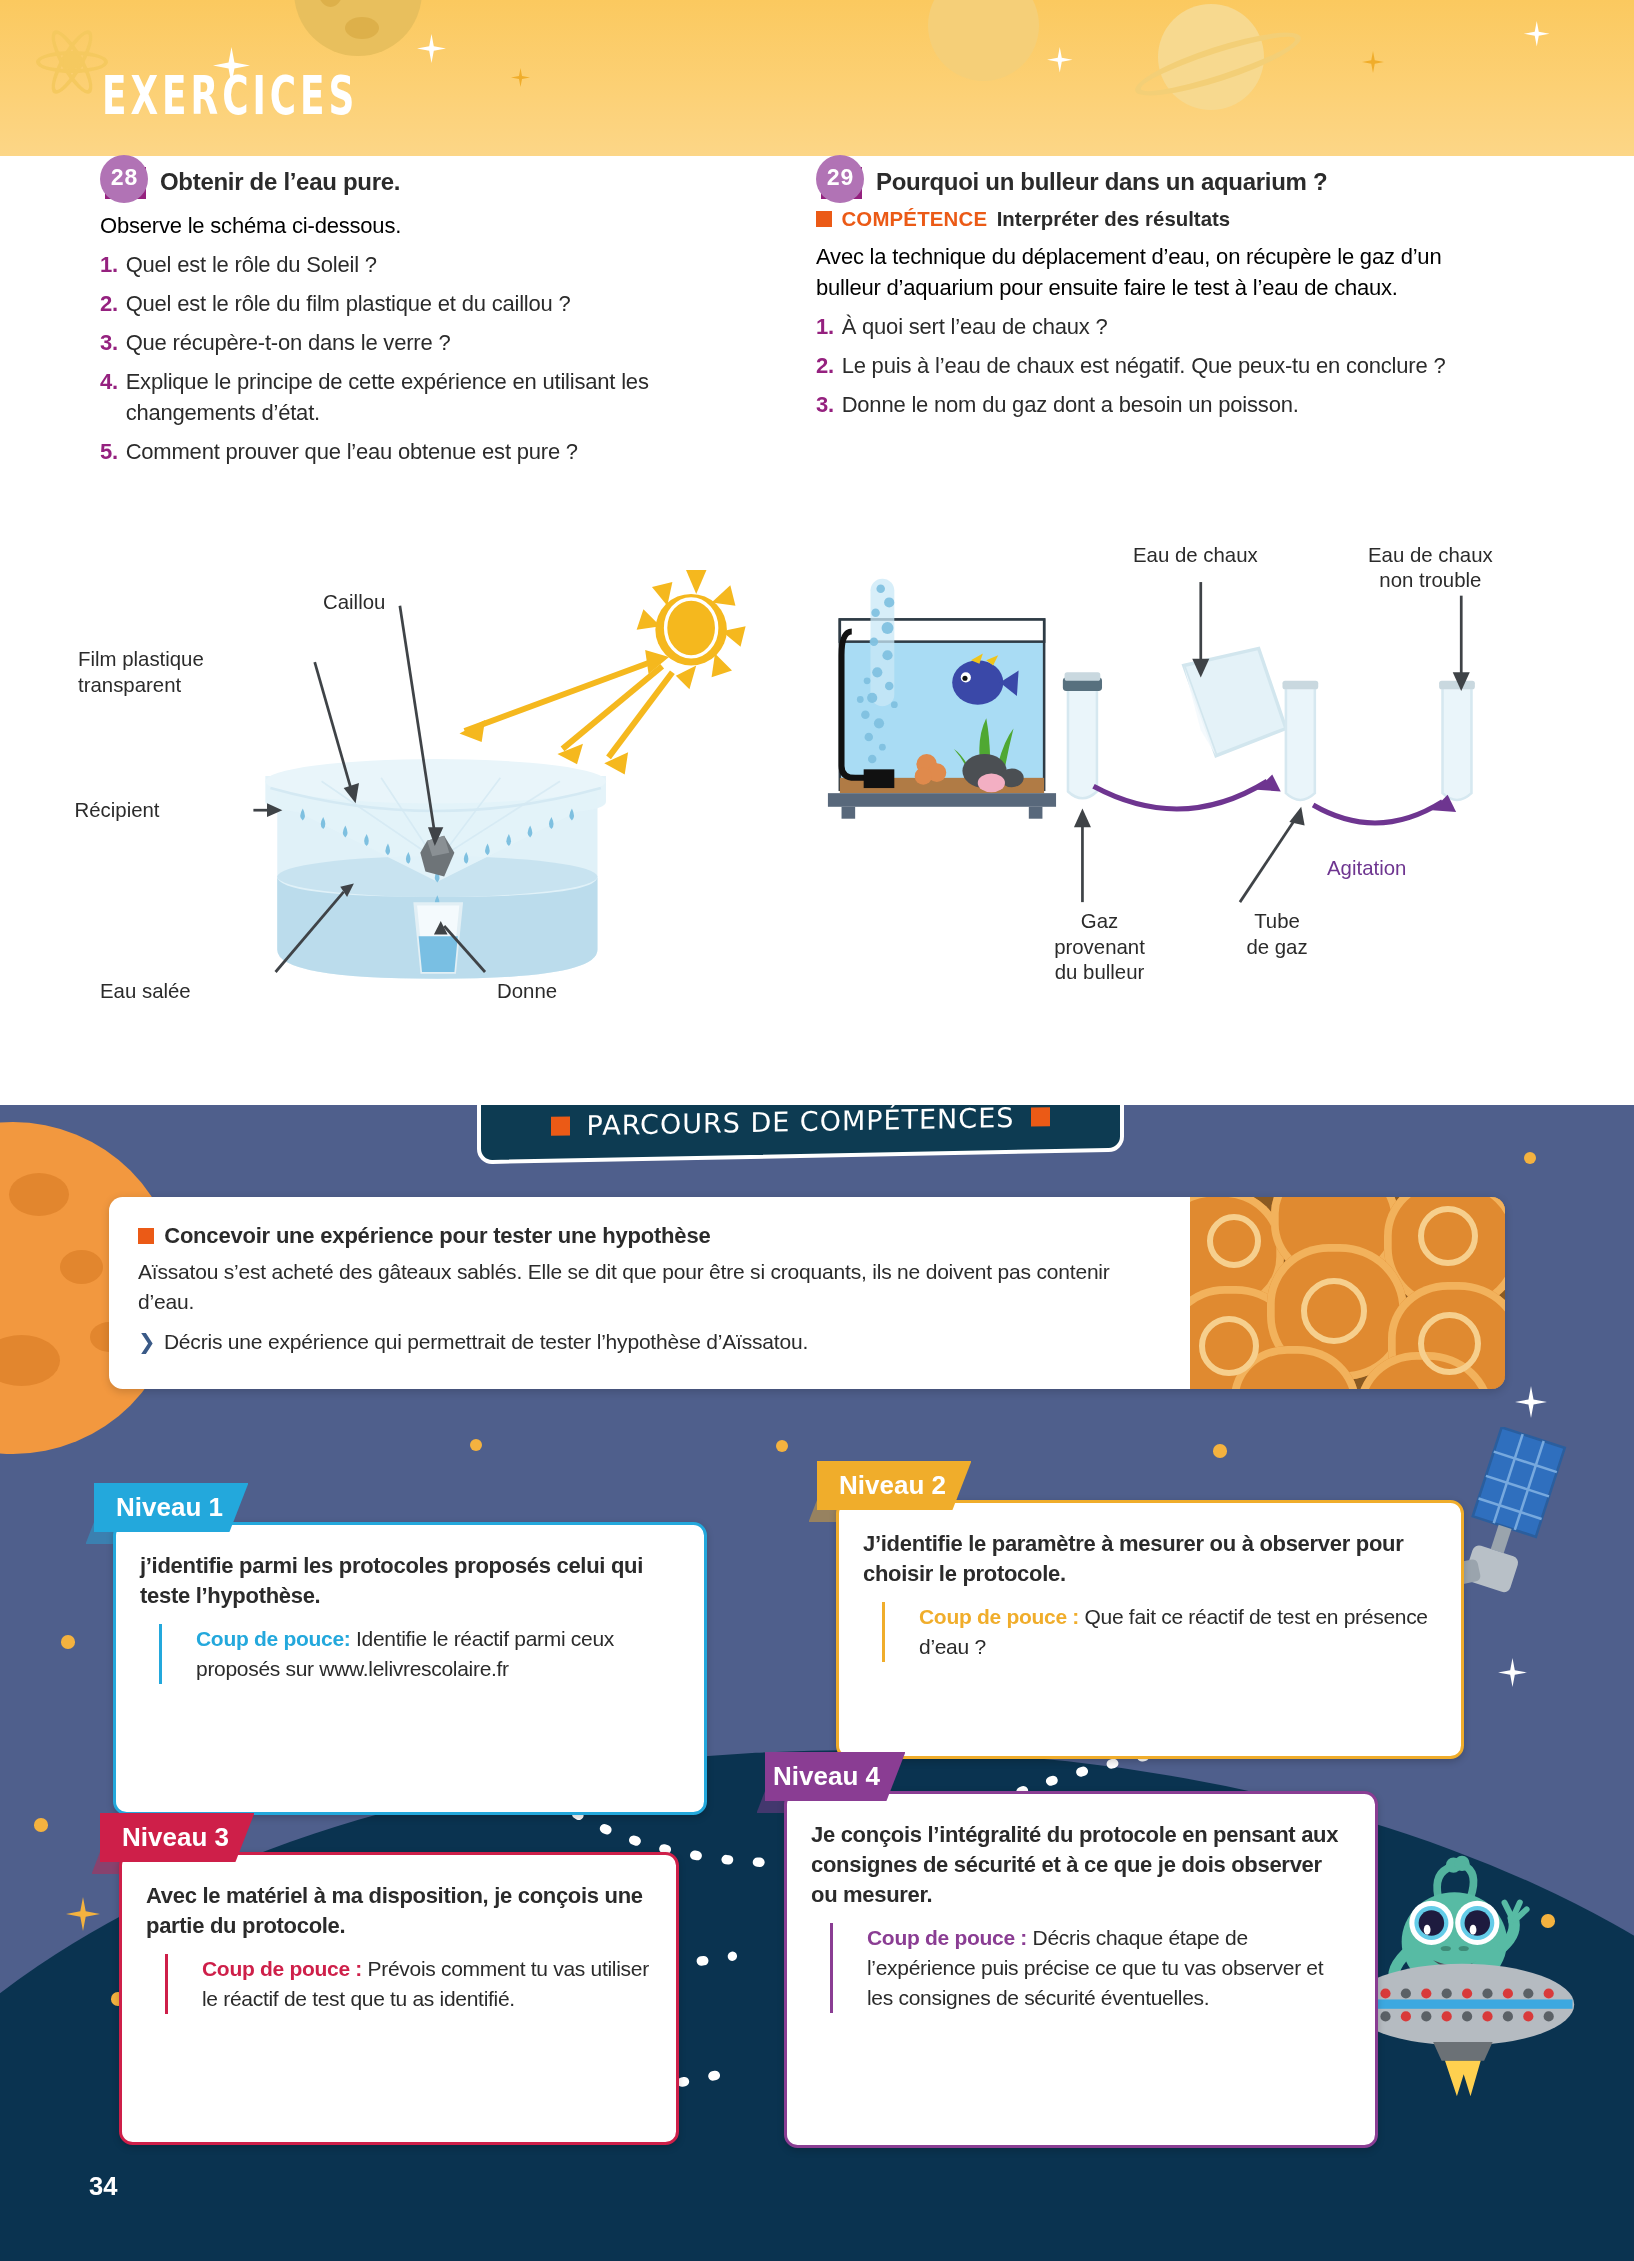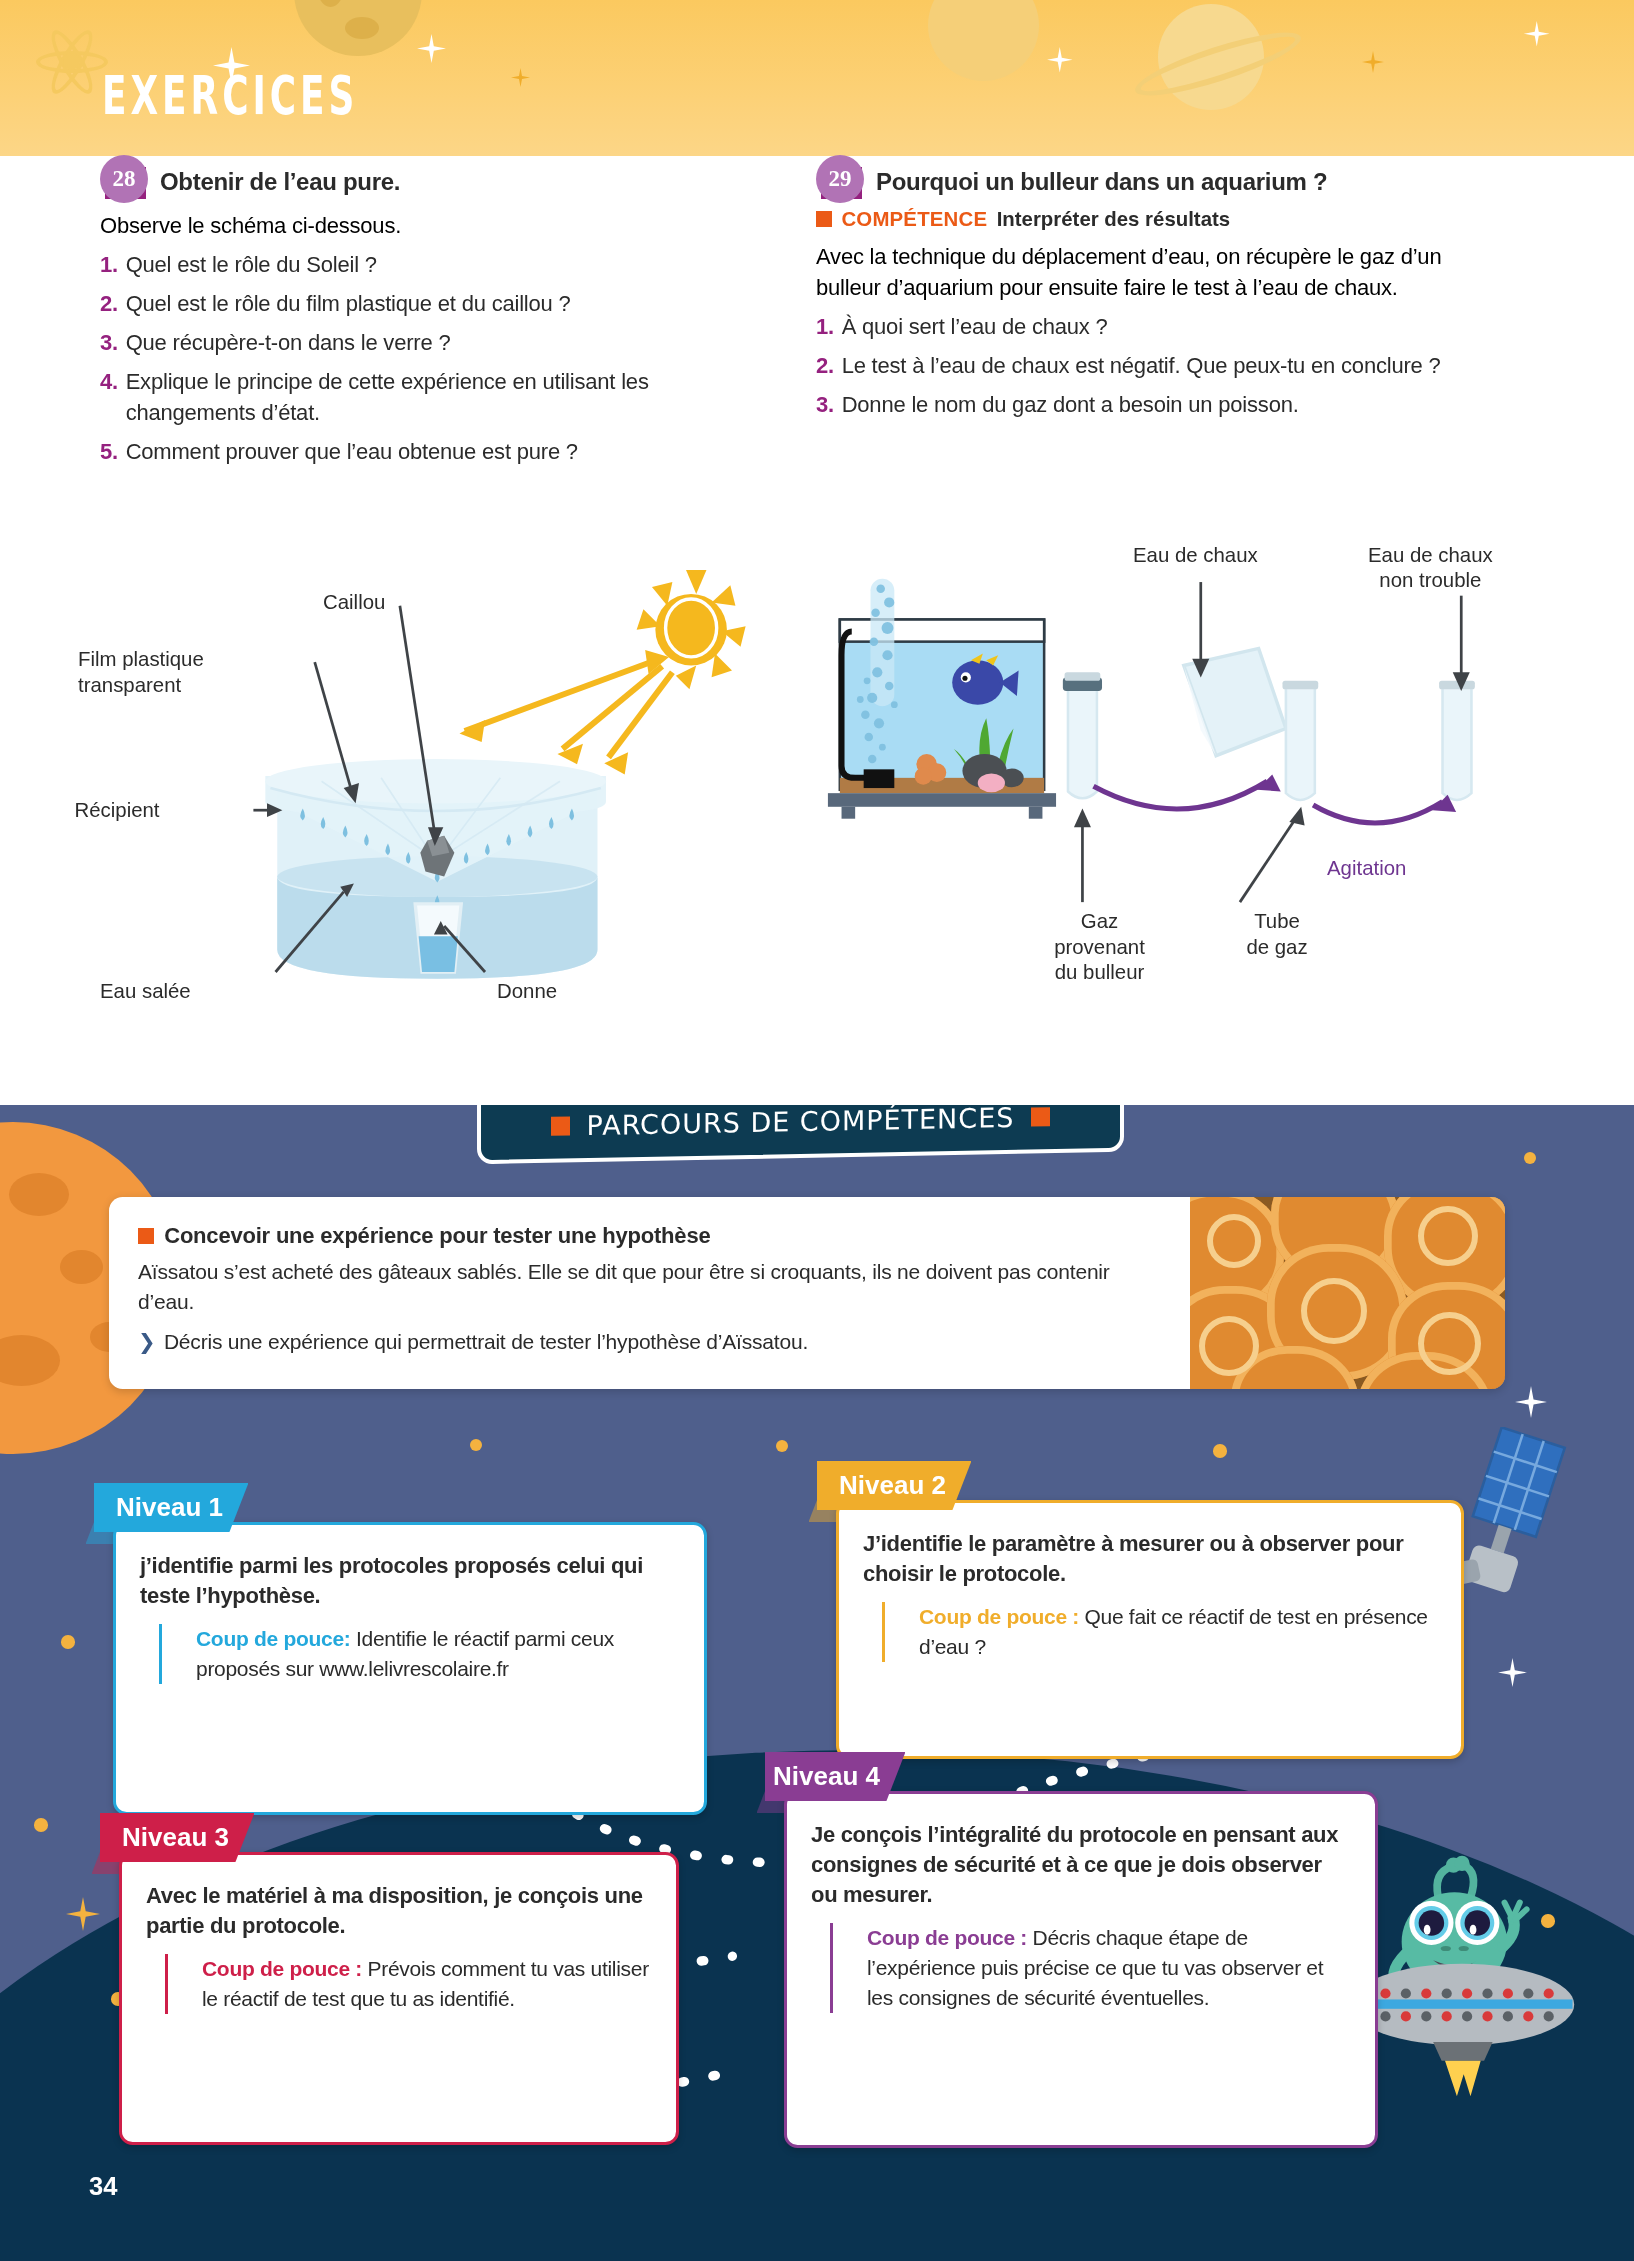"28" .ex-badge .circ { font-family: Liberation Serif, serif -> Liberation Mono, monospace }
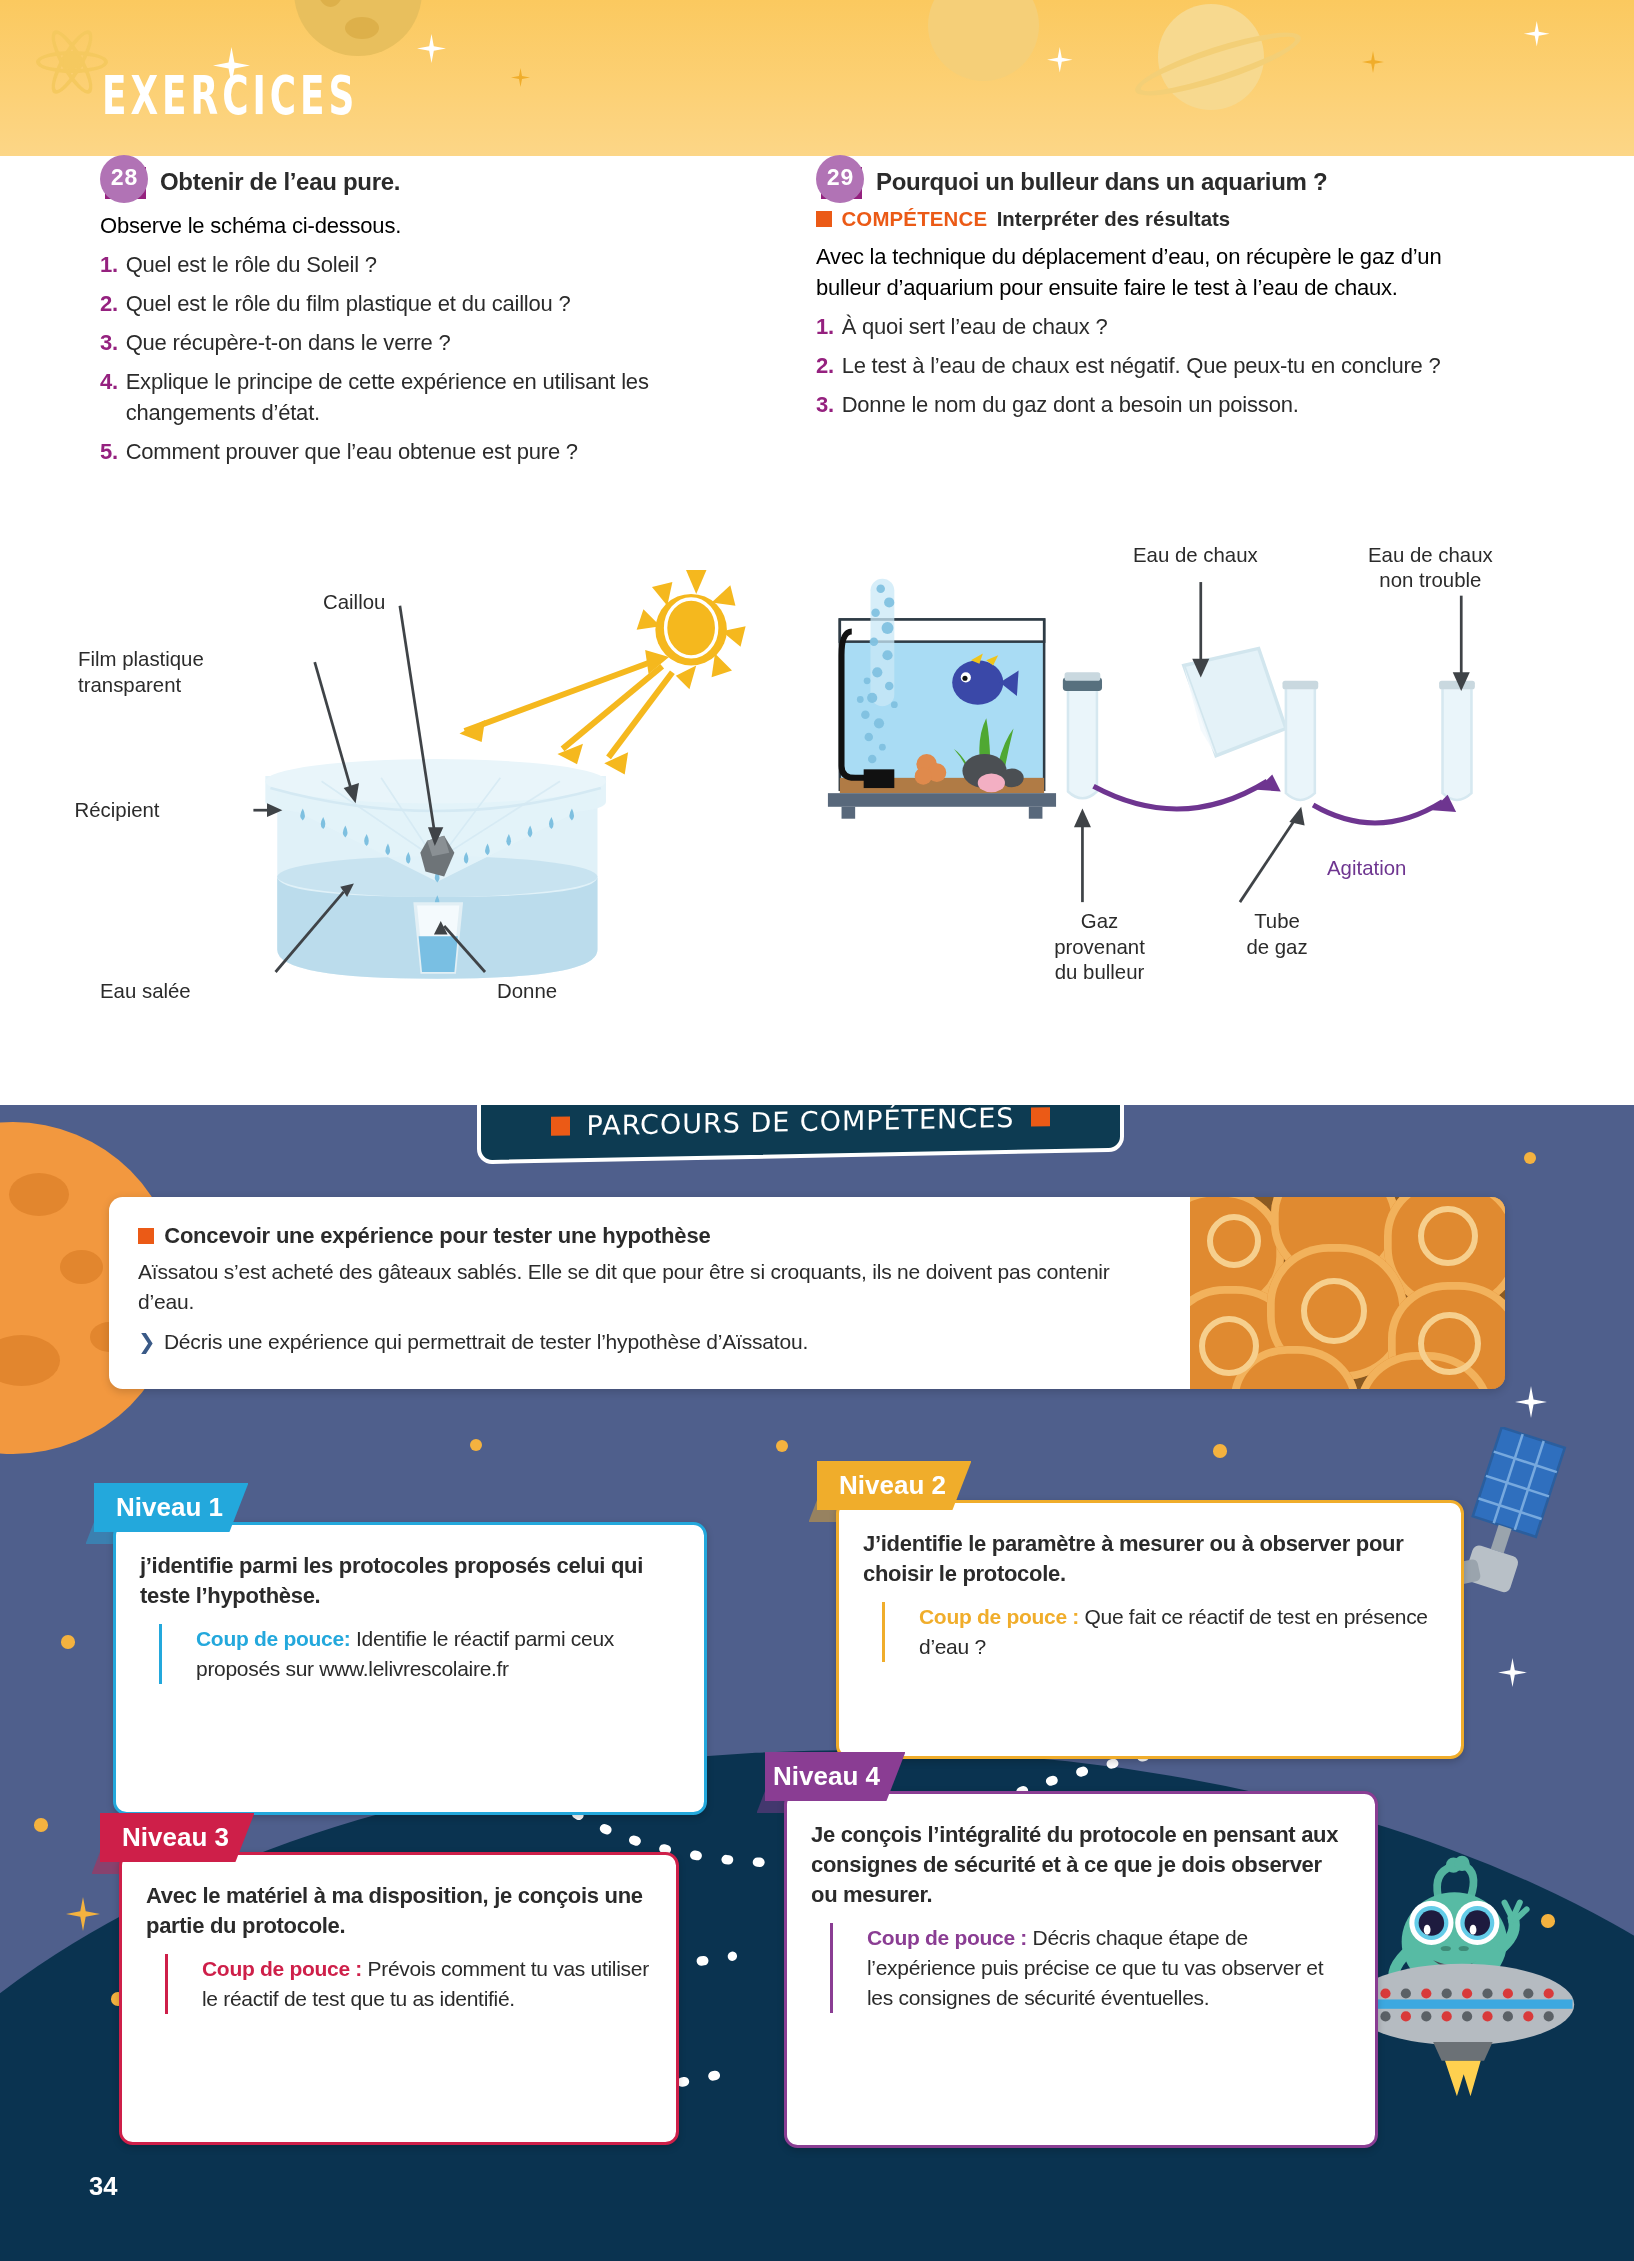"Le test à l’eau de" span.txt { text: test -> puis }
